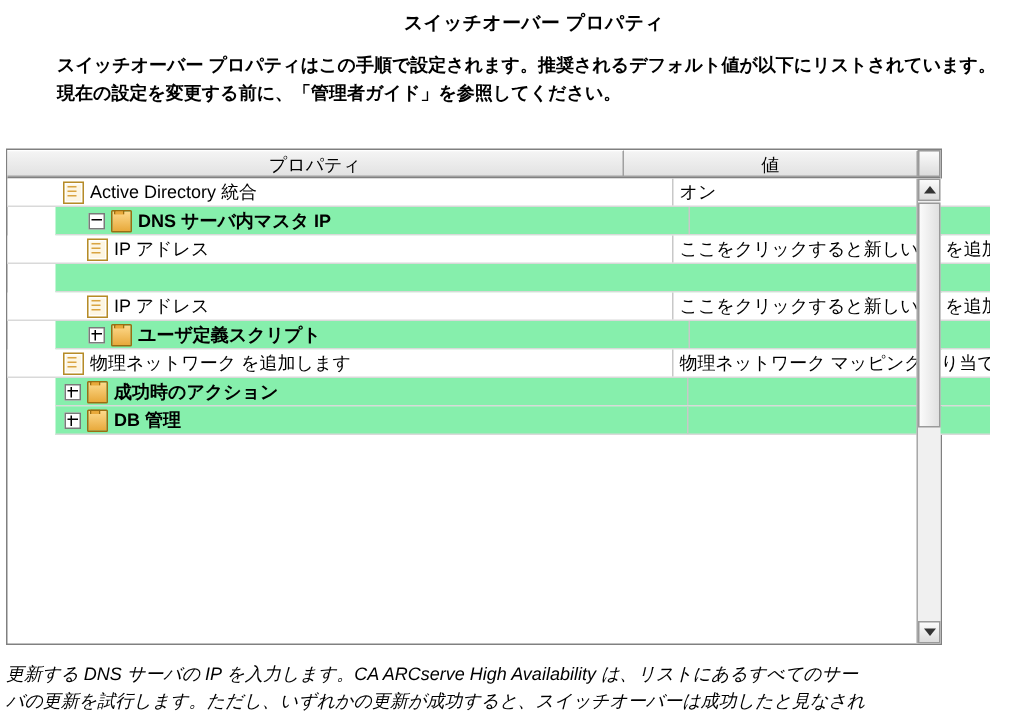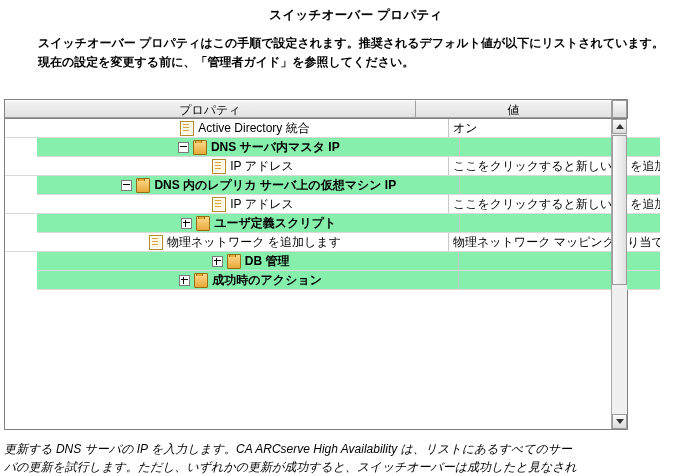"Active Directory 統合" .cell-prop { justify-content: center -> none }
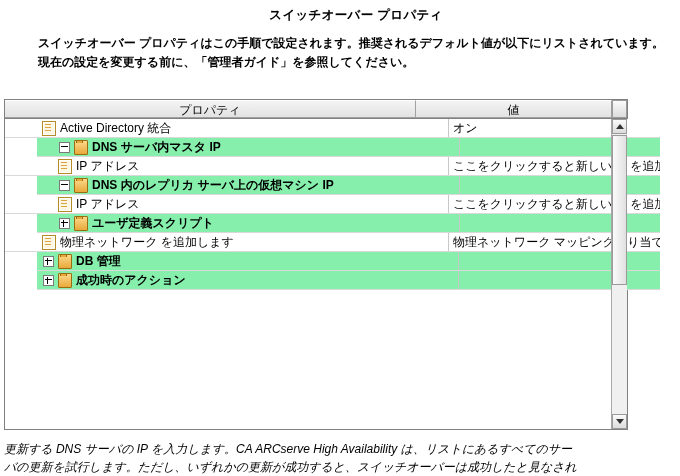"DNS 内のレプリカ サーバ上の仮想マシン IP" div.cell-prop { html: <div> <span></span> <span></span> <span>DNS 内のレプリカ サーバ上の仮想マシン IP</span> </div> -> none }
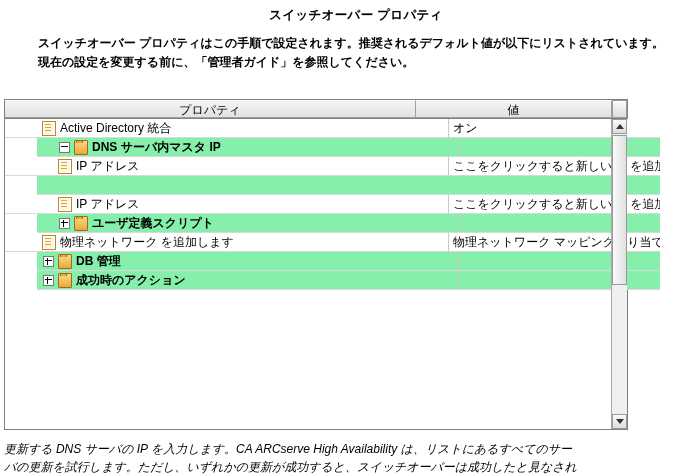"DB 管理" div.row { order: before "成功時のアクション" -> after "成功時のアクション" }
